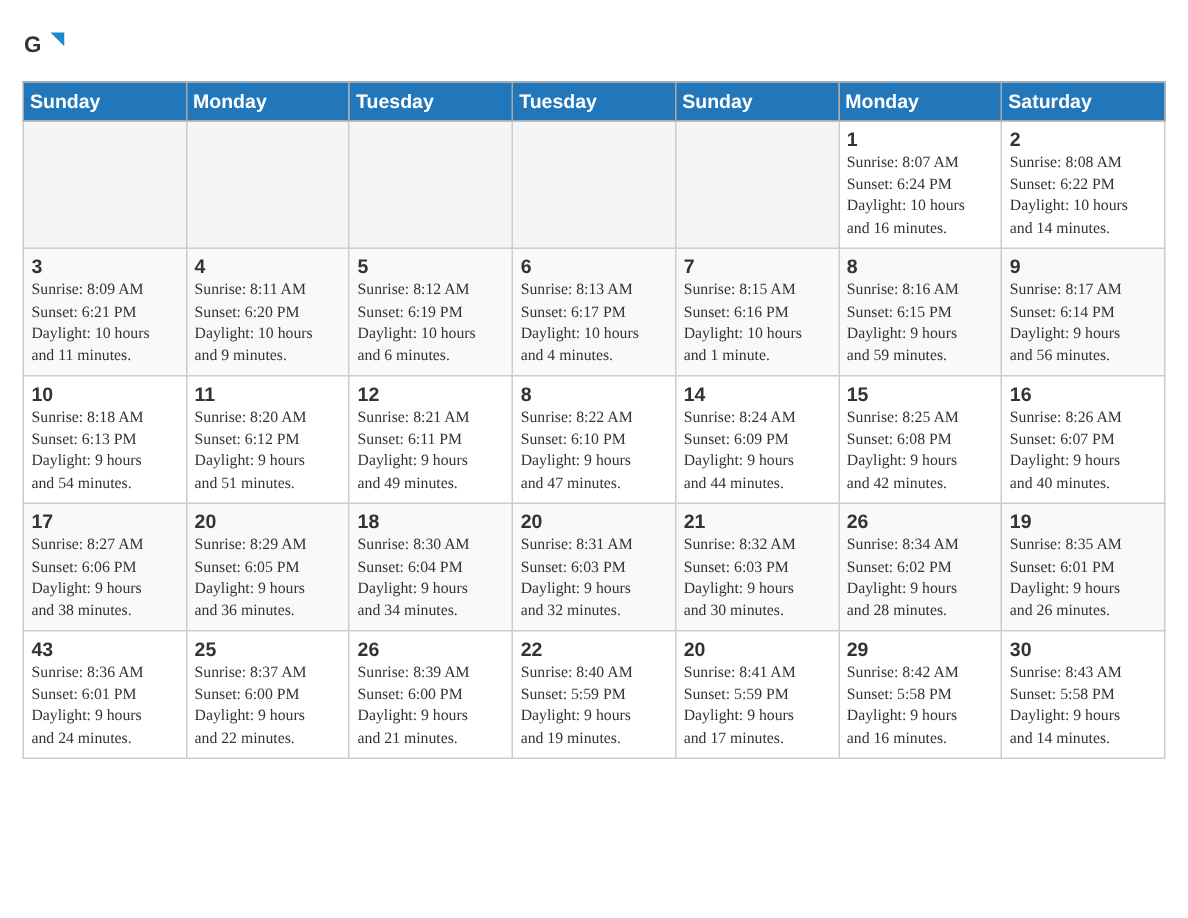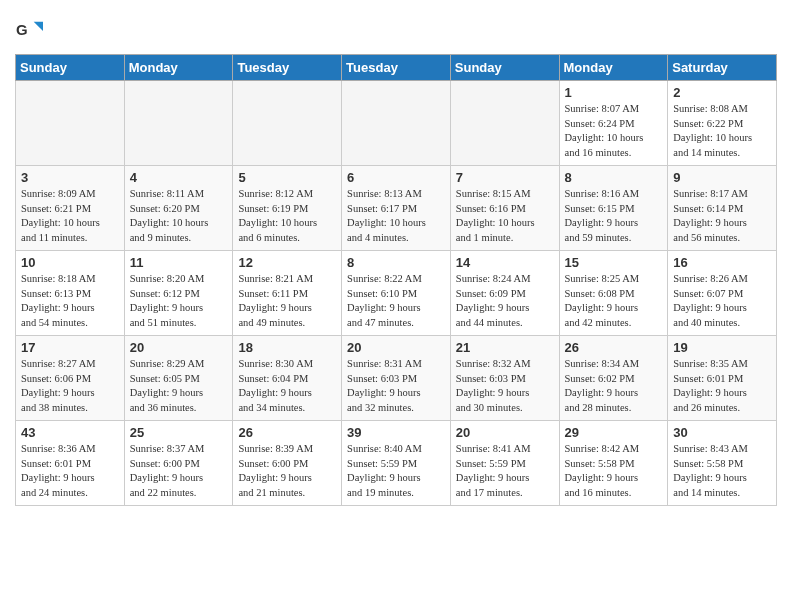"39" span.day-num { text: 39 -> 22 }
